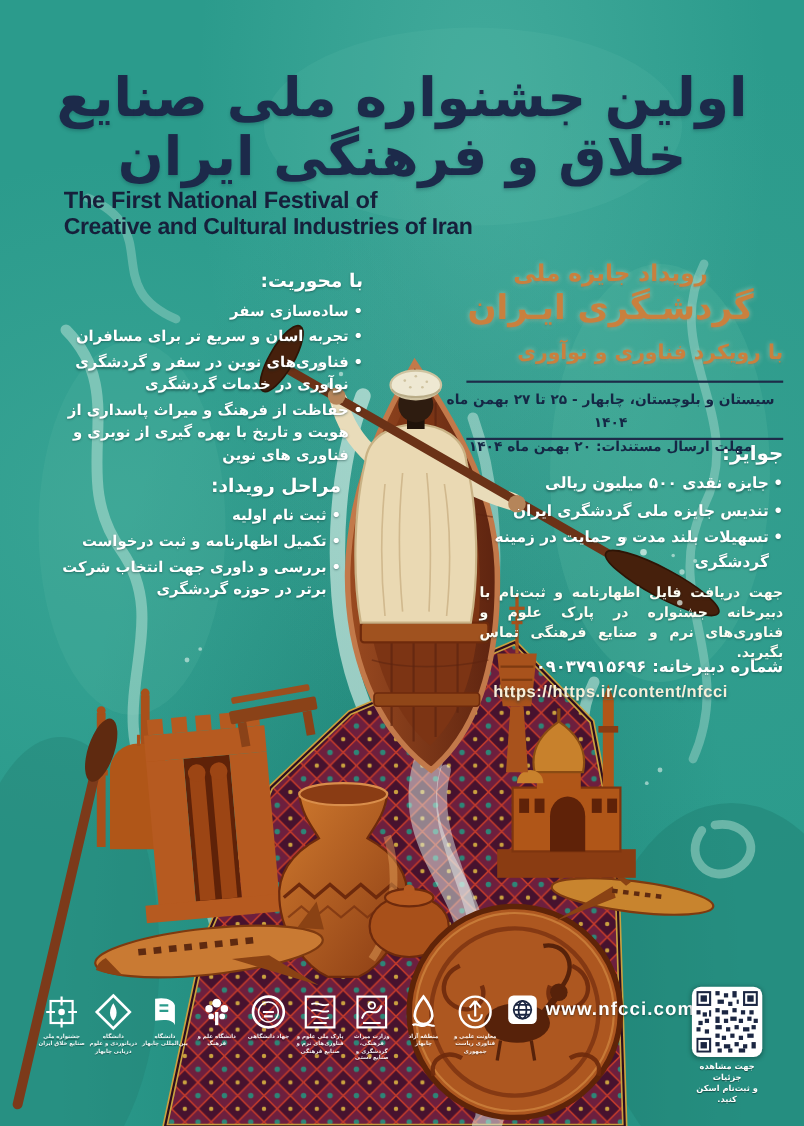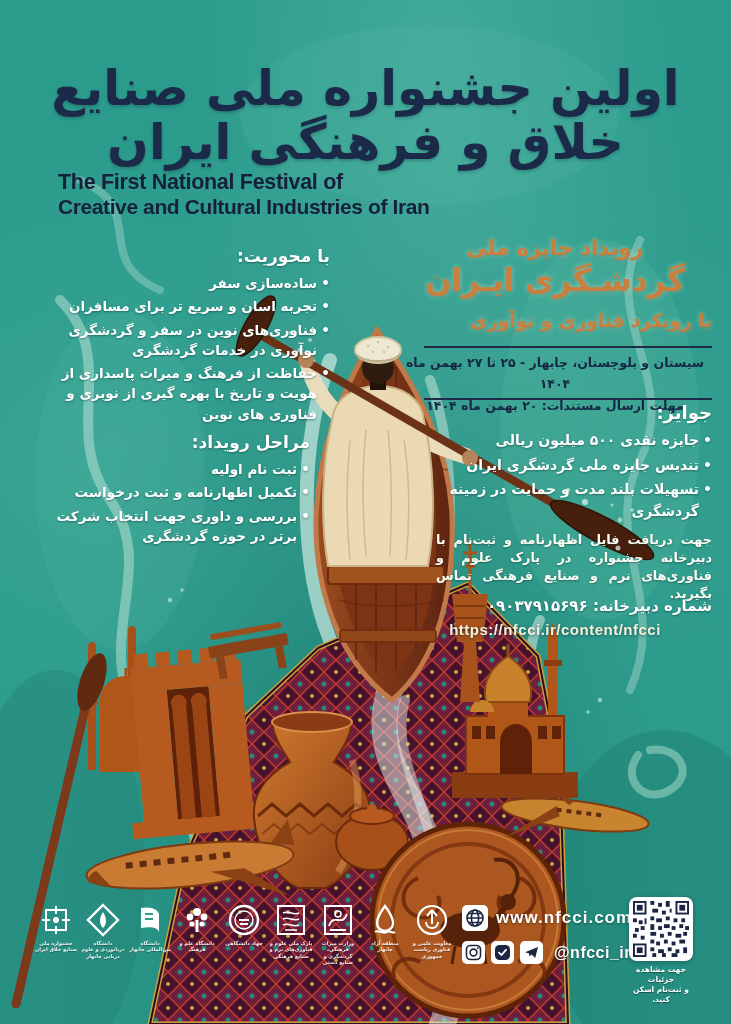"https://nfcci.ir/content/nfcci" div.url-line { text: https://nfcci.ir/content/nfcci -> https://https.ir/content/nfcci }
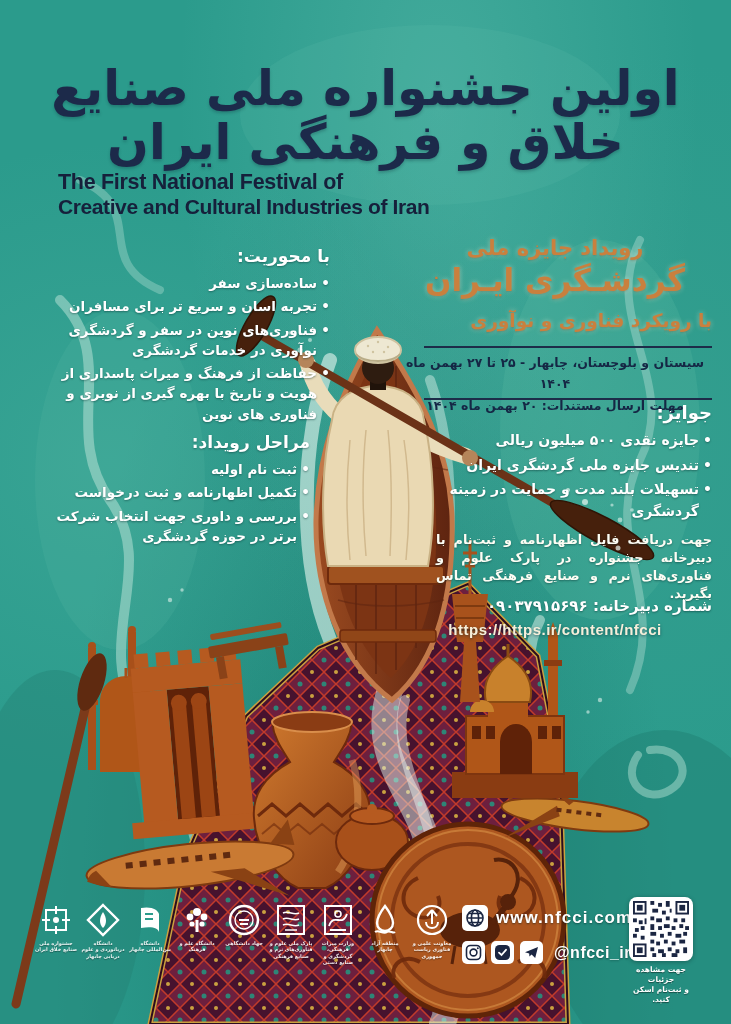"@nfcci_ir" div.social-row { html: <div> <span> <svg> <g> <rect></rect> <circle></circle> <circle></circle> </g> </svg> </span> <span> <svg> <rect></rect> <path></path> </svg> </span> <span> <svg> <path></path> </svg> </span> <span>@nfcci_ir</span> </div> -> none }
